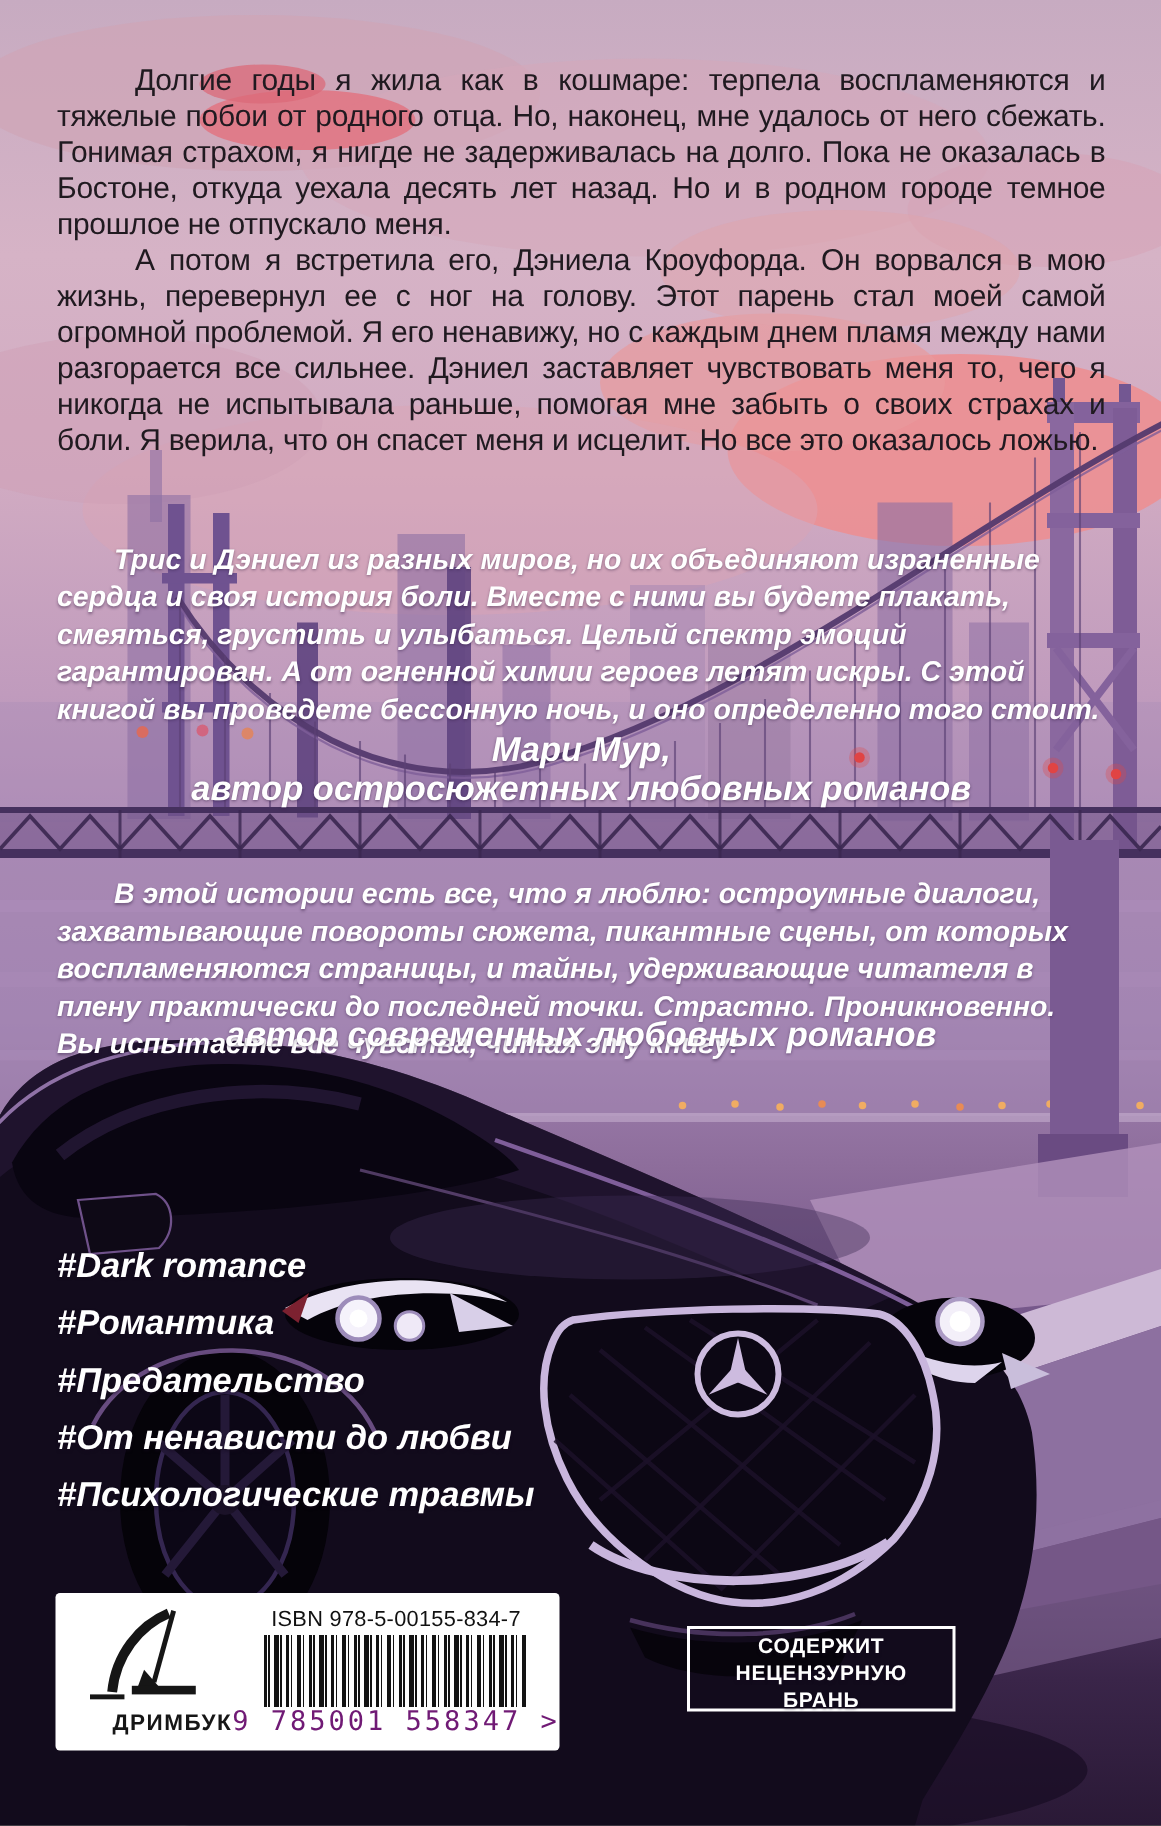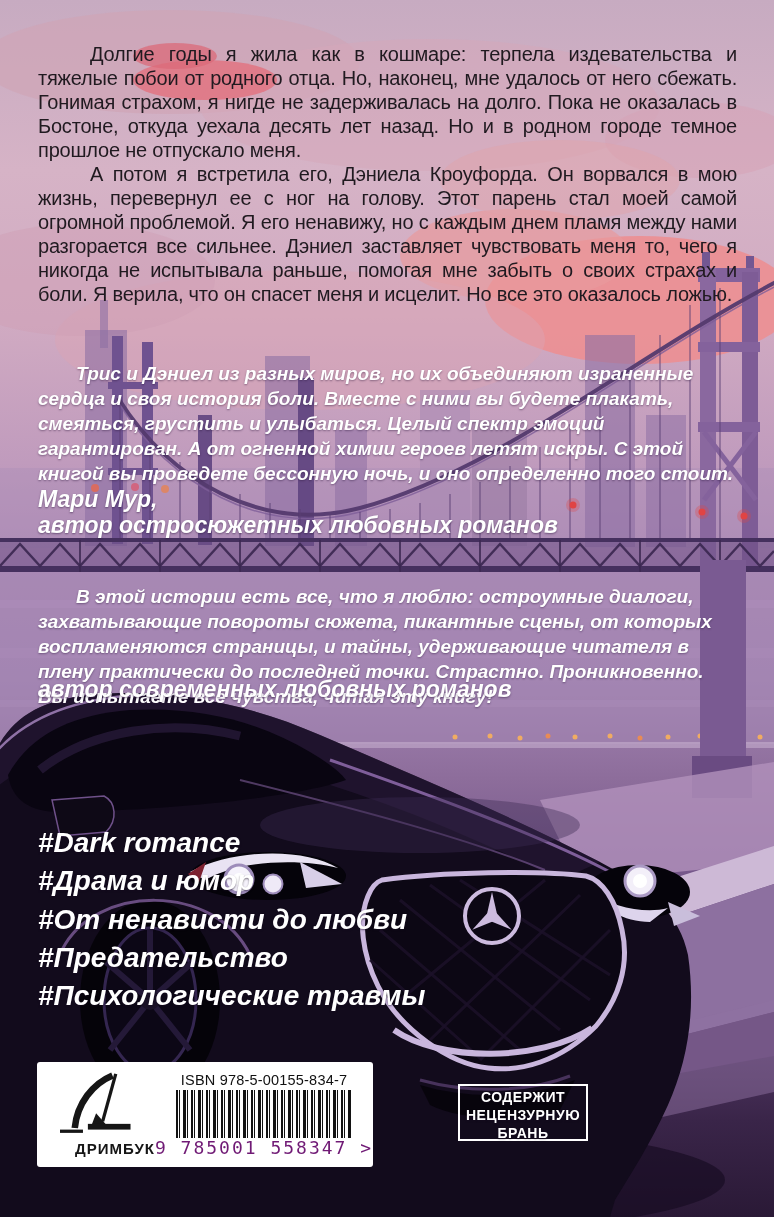"Долгие годы я жила как" p { text: издевательства -> воспламеняются }
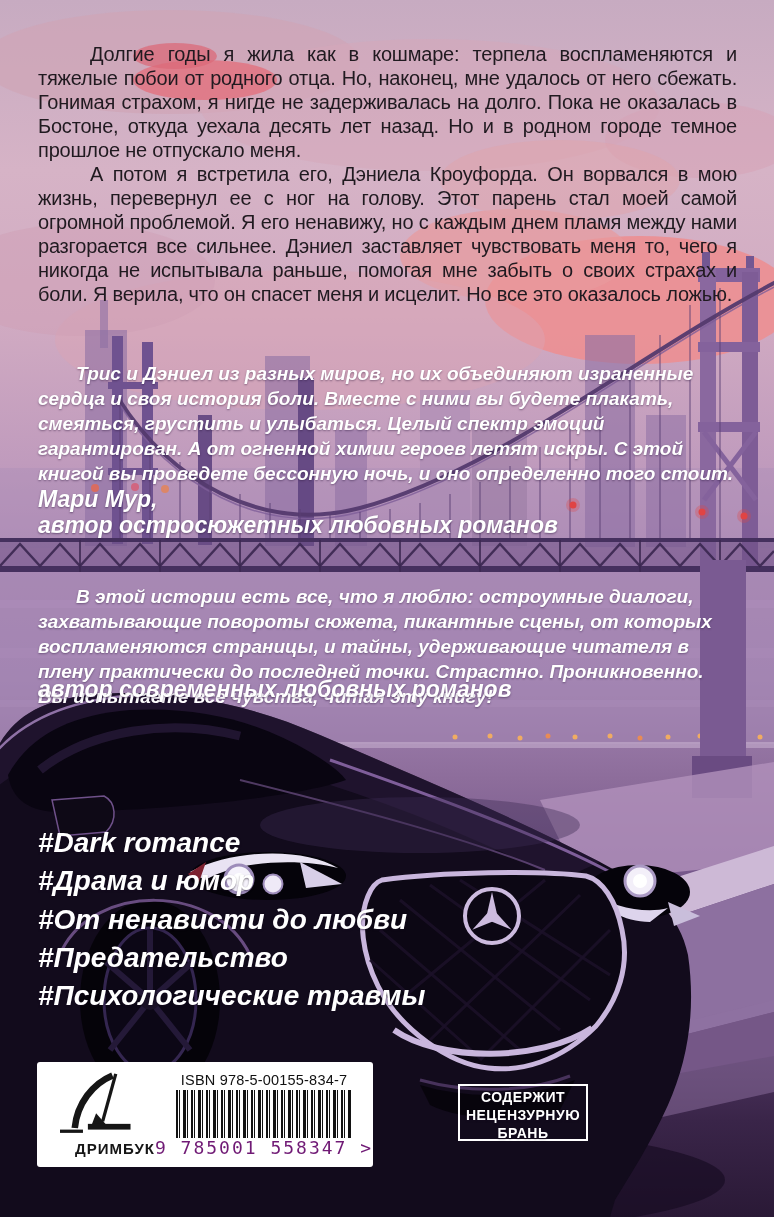"Мари Мур," .attrib { text-align: left -> center }
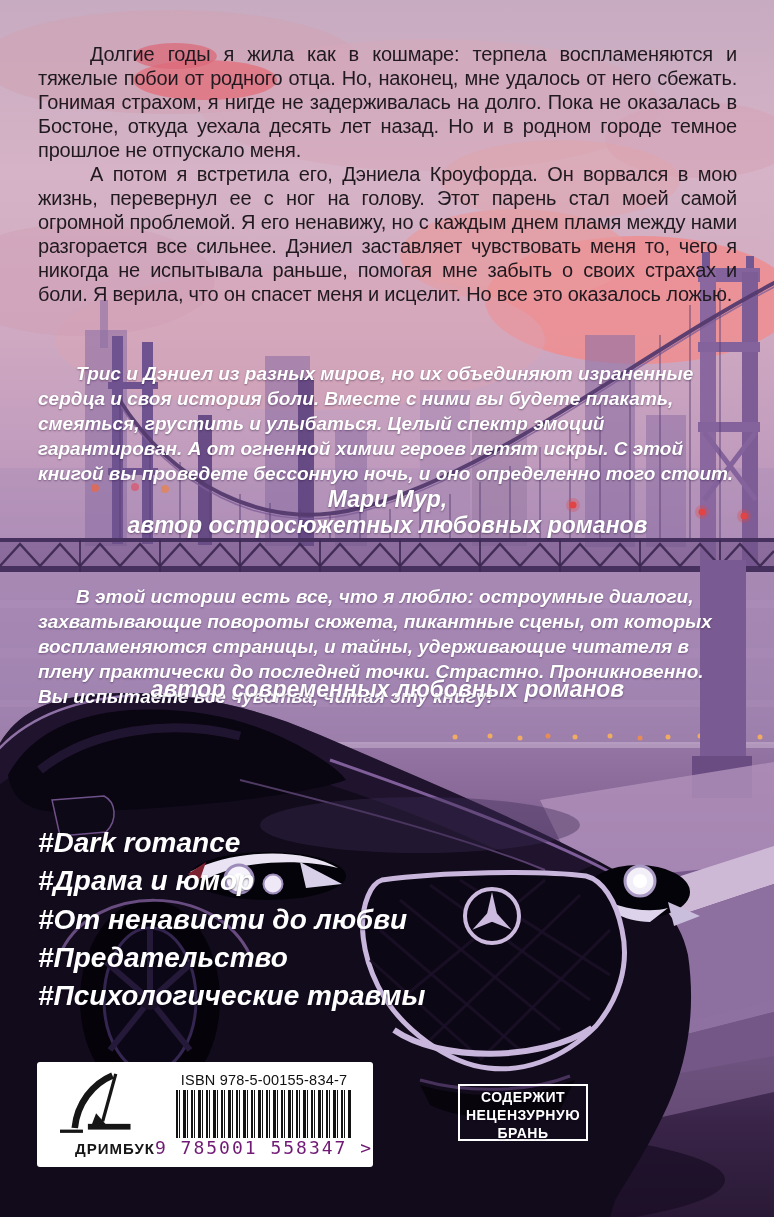"#Dark romance" .tags div { font-size: 28px -> 23px }
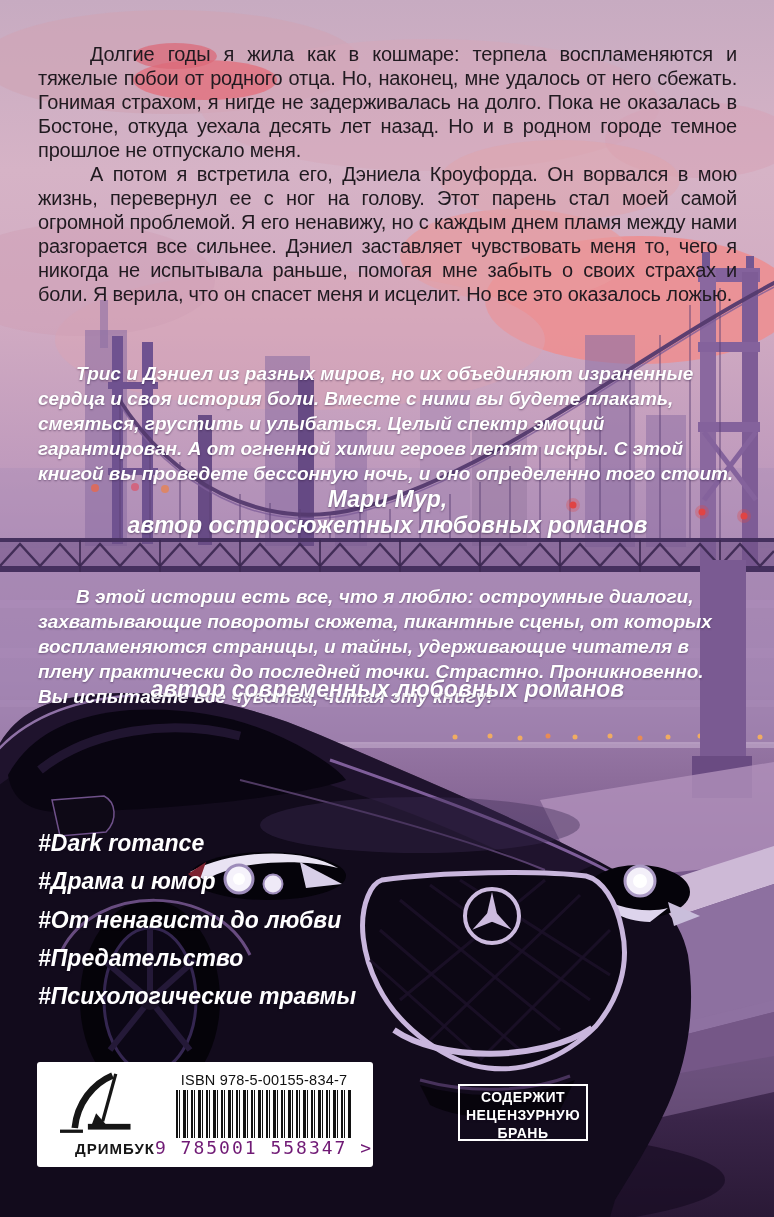"#Романтика" div { html: none -> <div>#Романтика</div> }
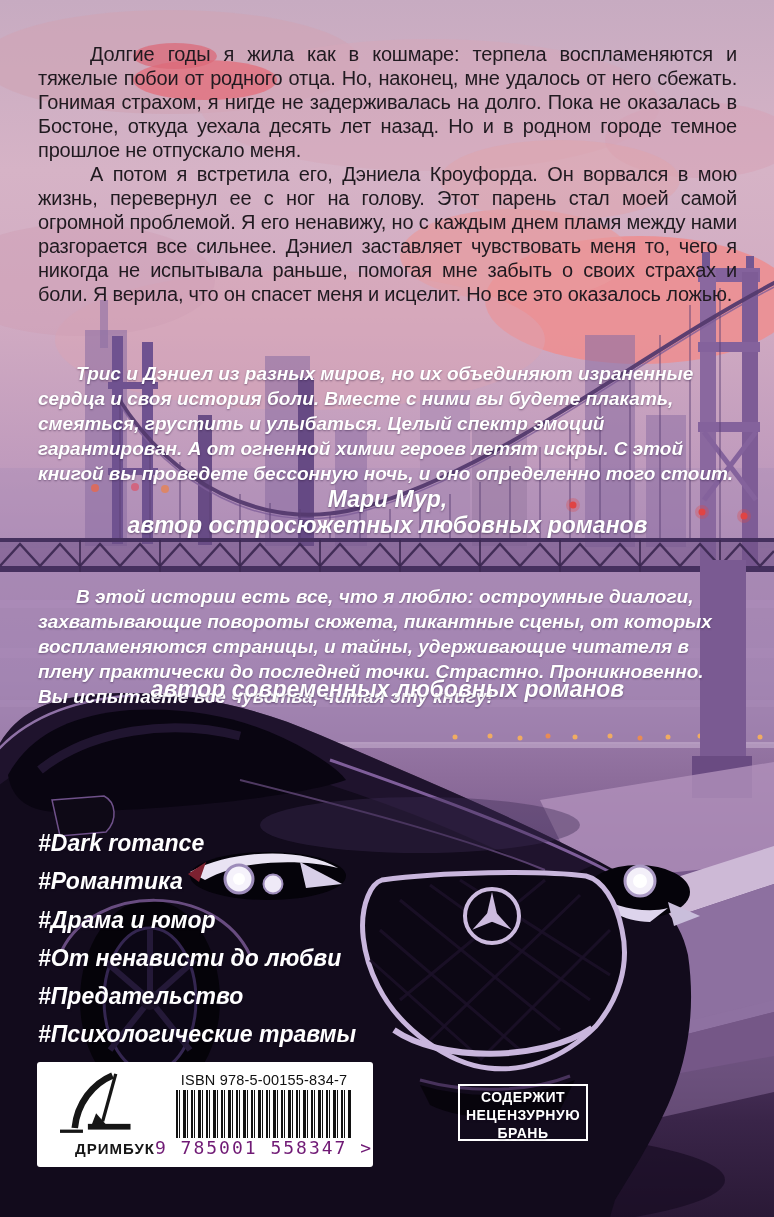"#Драма и юмор" div { html: <div>#Драма и юмор</div> -> none }
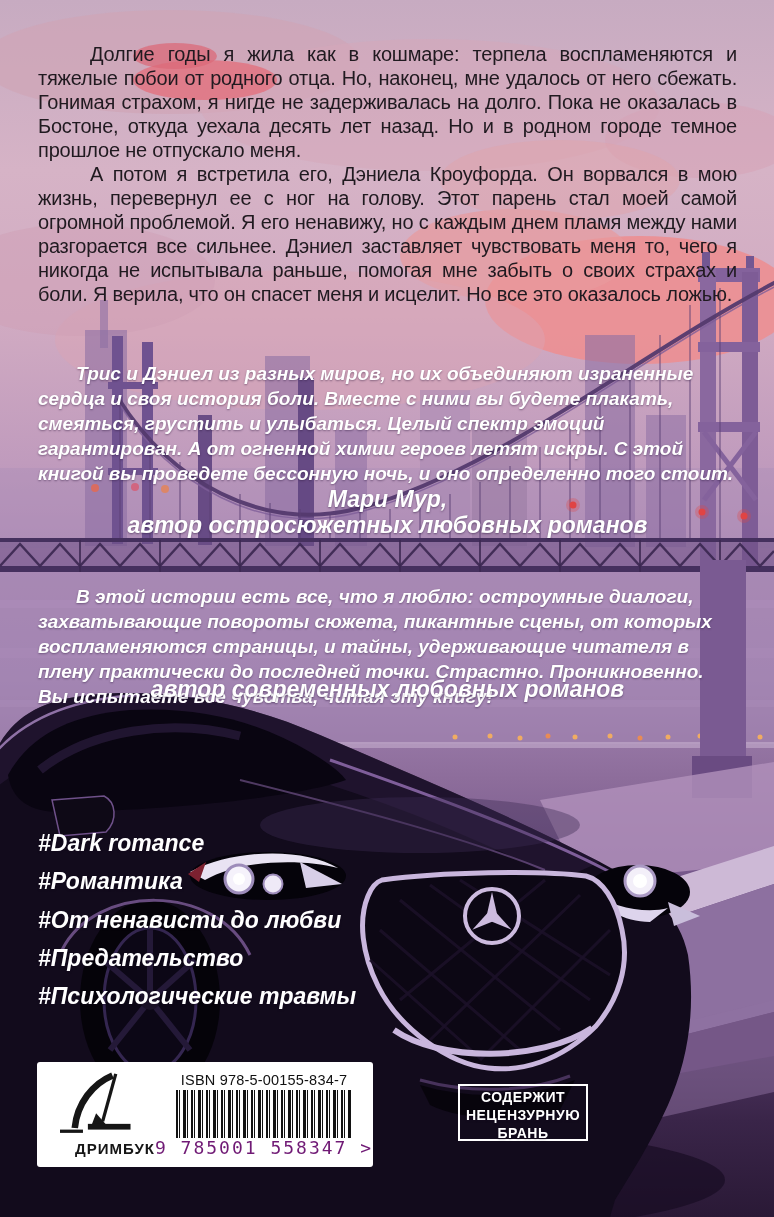"#От ненависти до любви" div { order: before "#Предательство" -> after "#Предательство" }
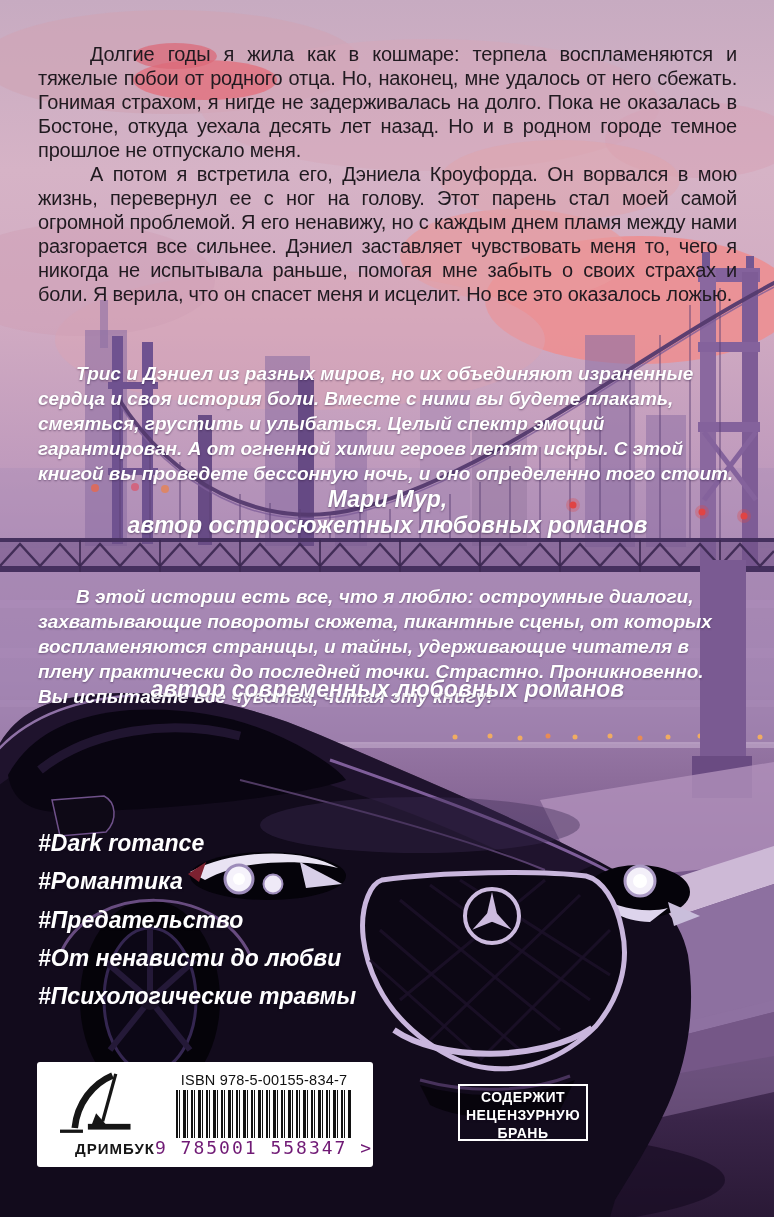"СОДЕРЖИТ" .warnbox { width: 130px -> 179px }
